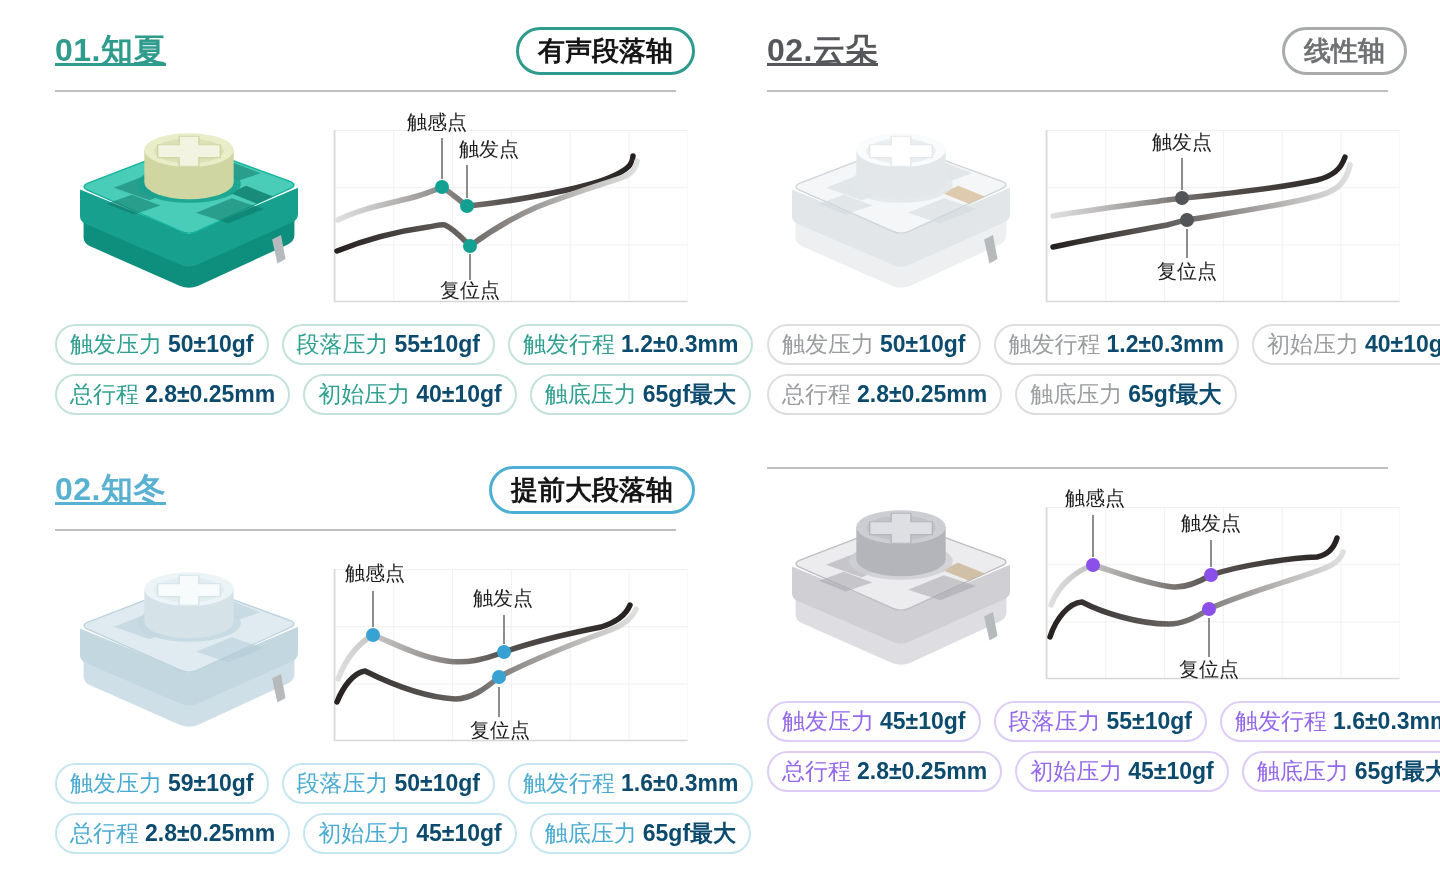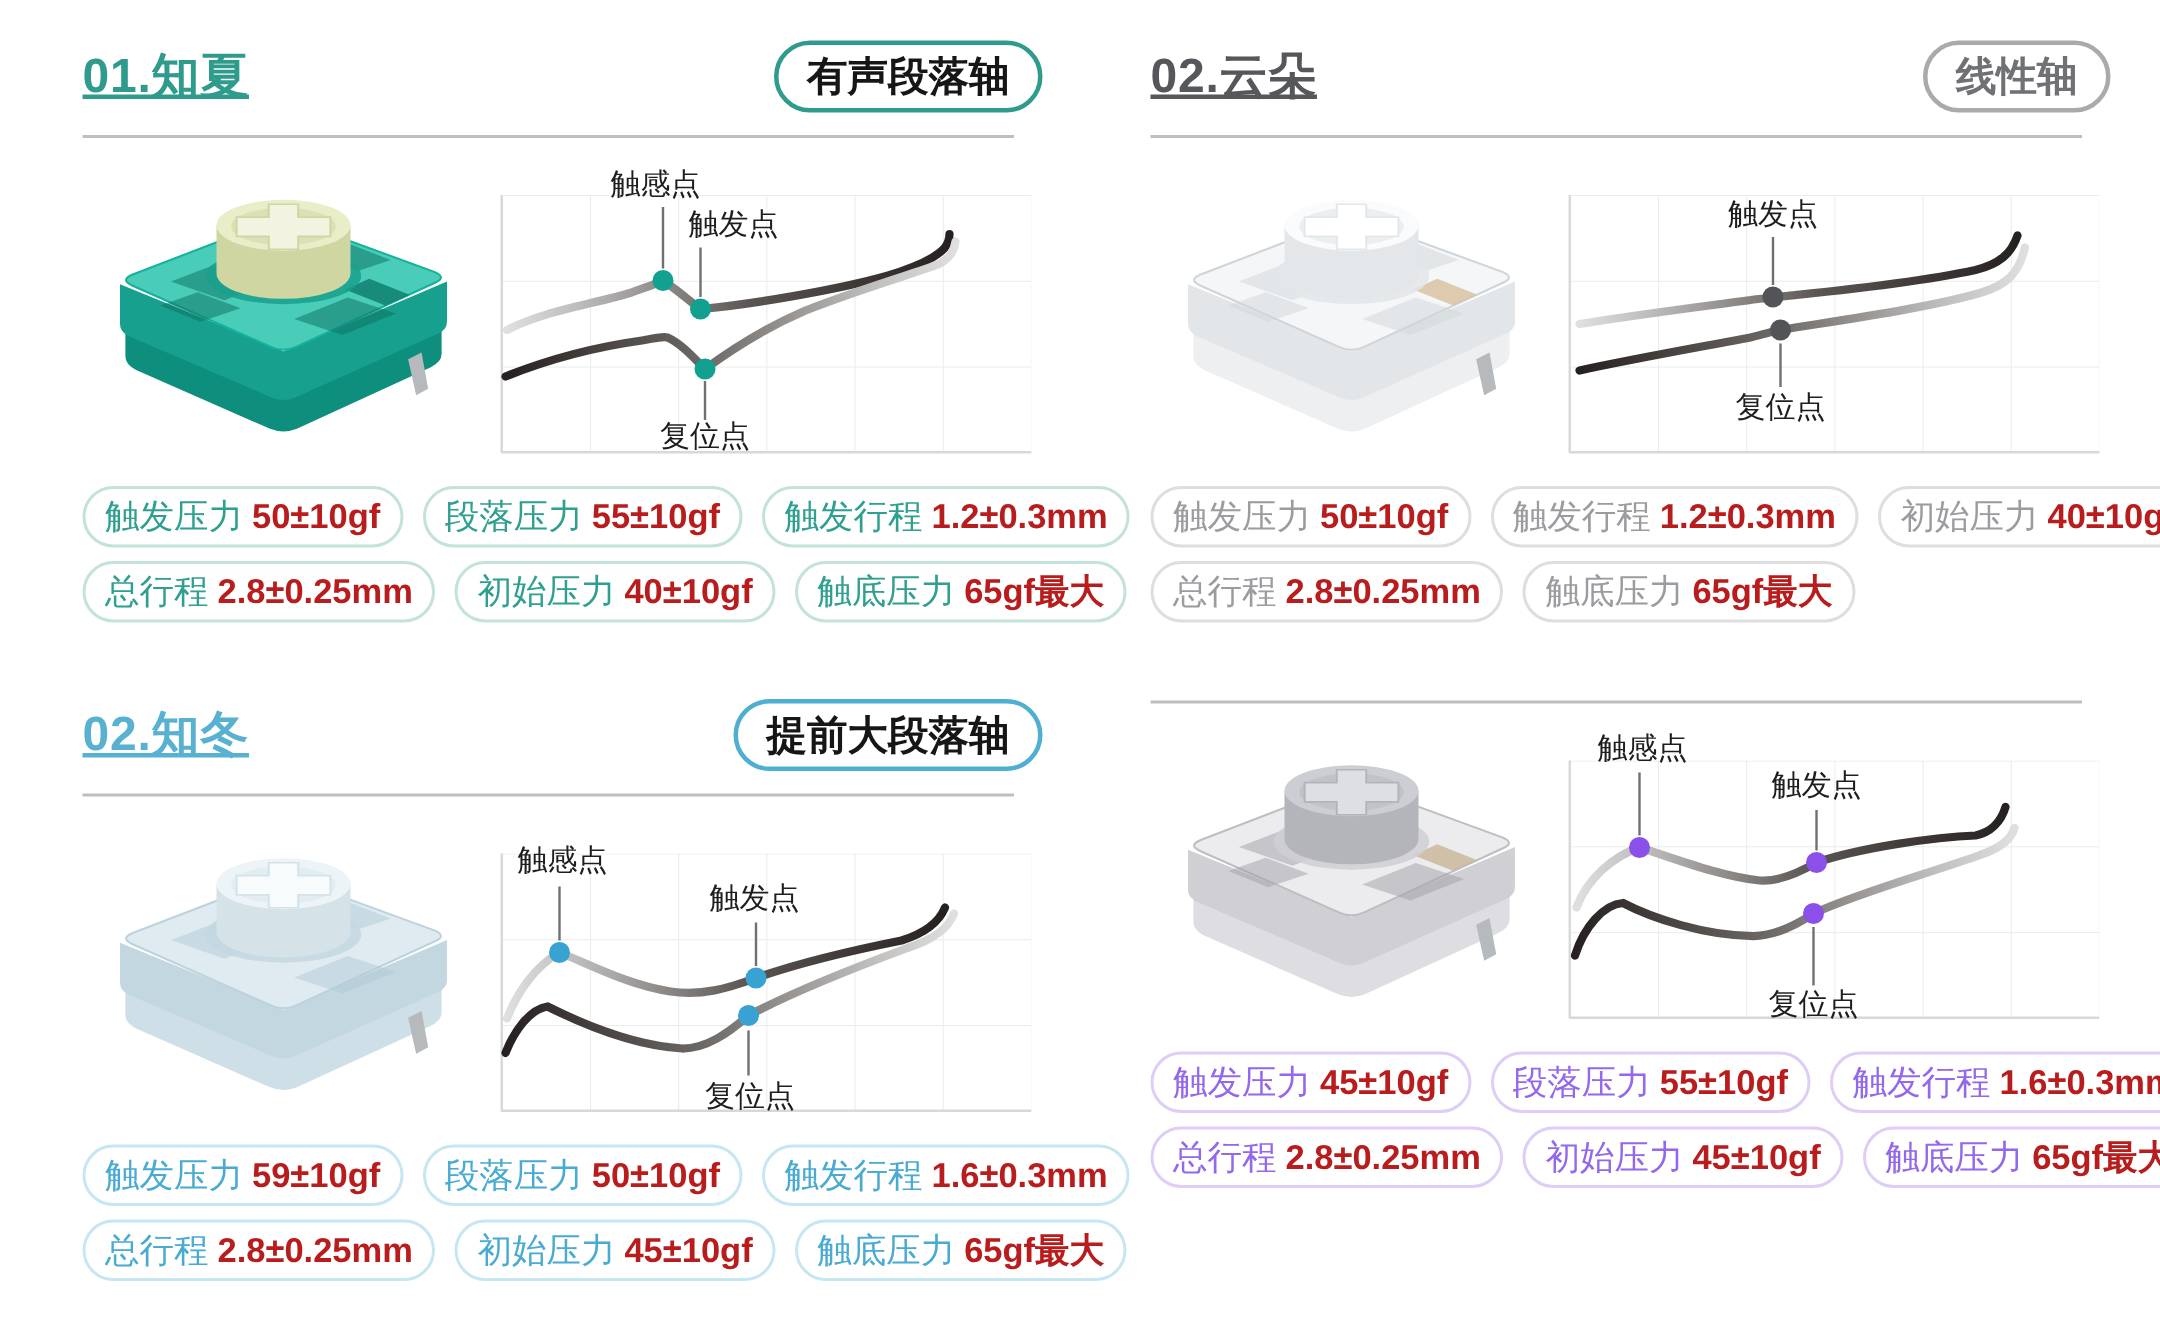"50±10gf" .pv { color: #b91c1c -> #0c4a6e }
